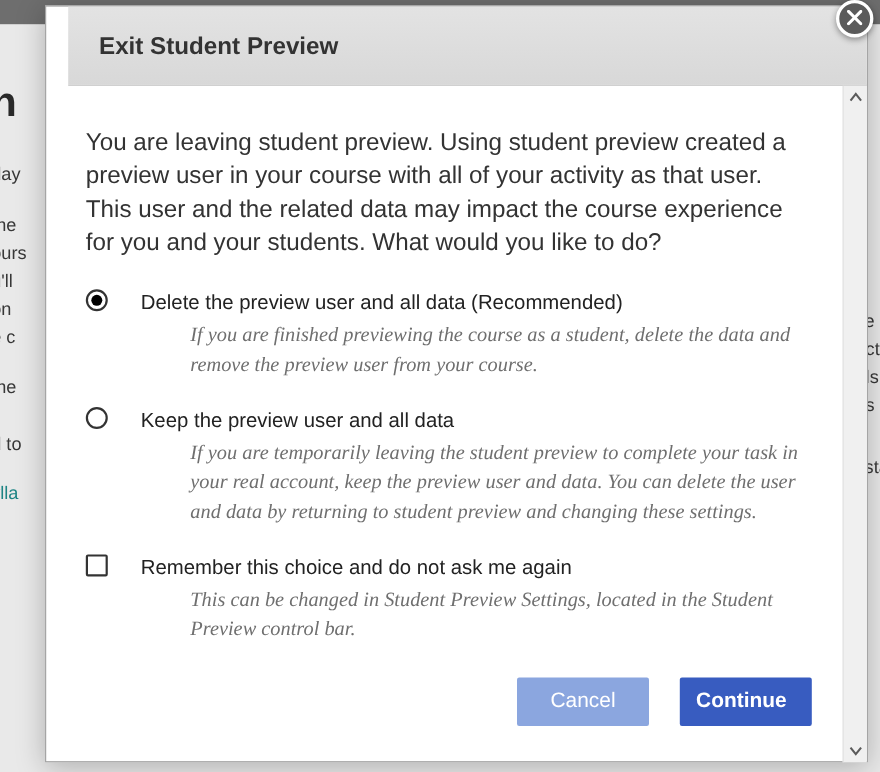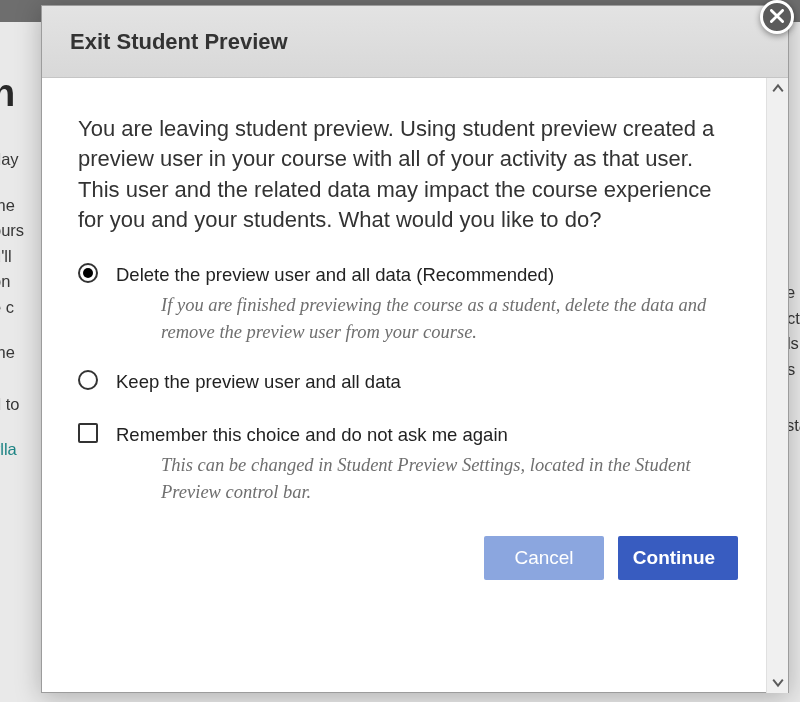"Exit Student Preview" .dialog-header { margin-left: none -> 20px }
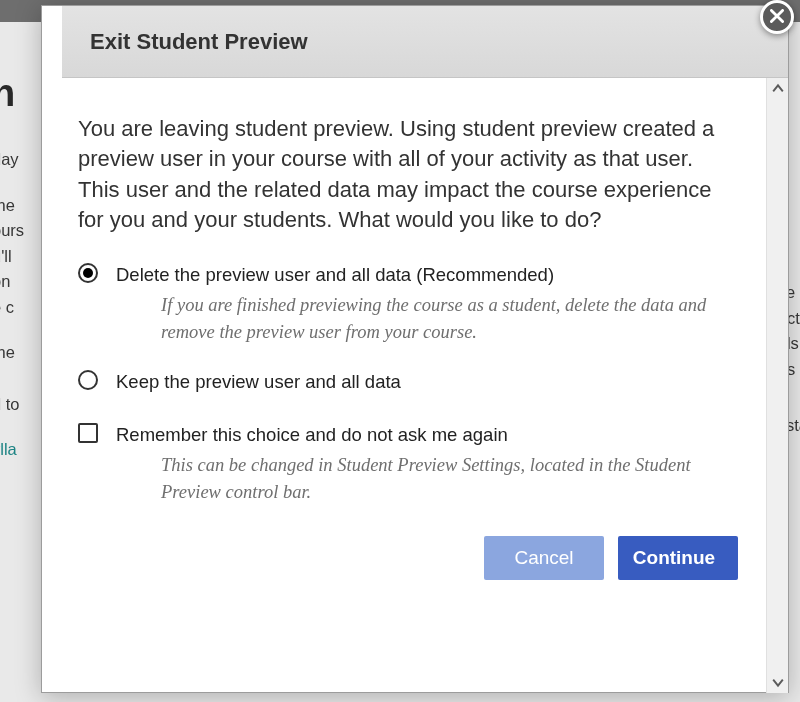"Delete the preview user and" .option { gap: 14px -> 26px }
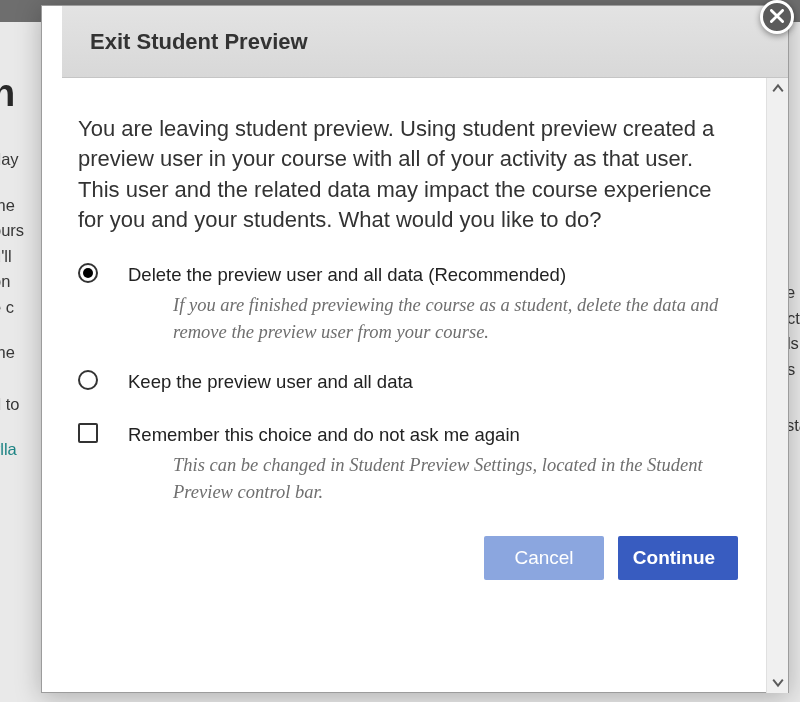"If you are temporarily leaving" div.option-desc { html: none -> <div>If you are temporarily leaving the student preview to complete your task in your real account, keep the preview user and data. You can delete the user and data by returning to student preview and changing these settings.</div> }
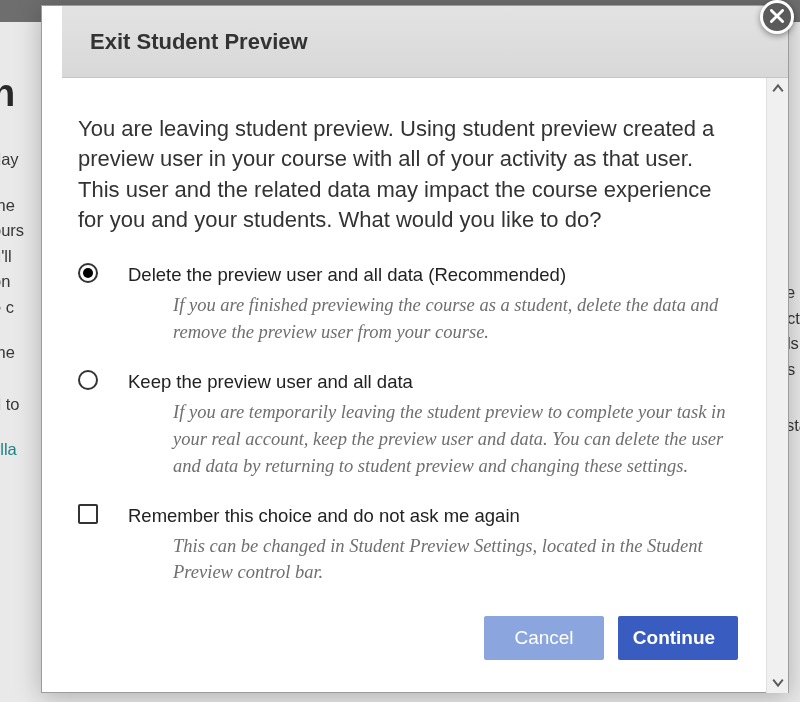"Cancel" .button-row { gap: 14px -> 28px }
